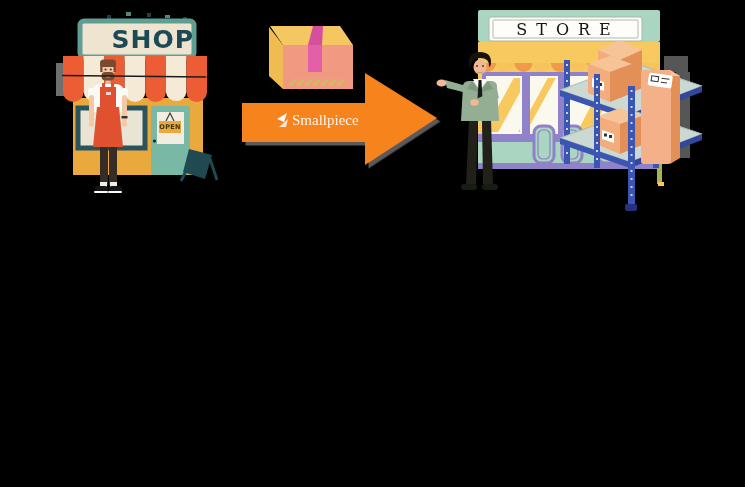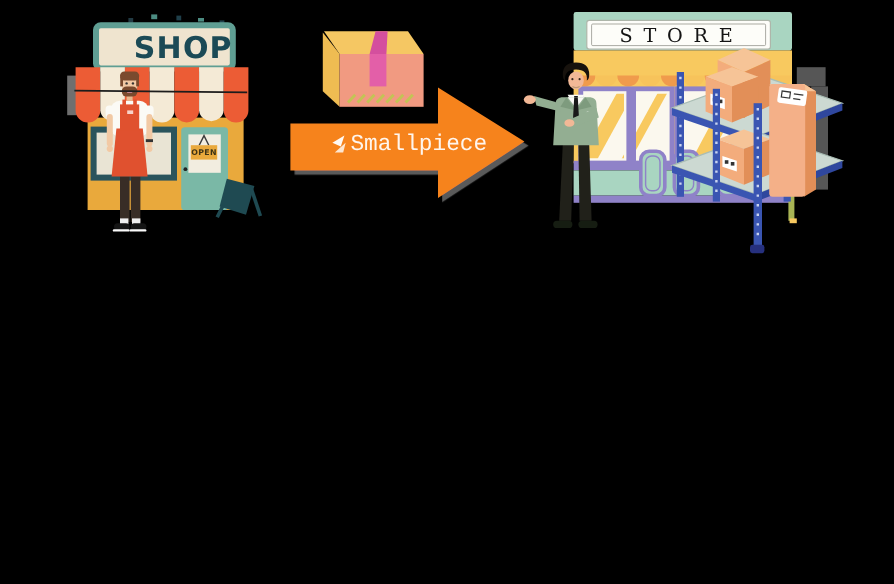"Smallpiece" .watermark { font-family: Liberation Mono, monospace -> Liberation Serif, serif; font-size: 19px -> 15px }
